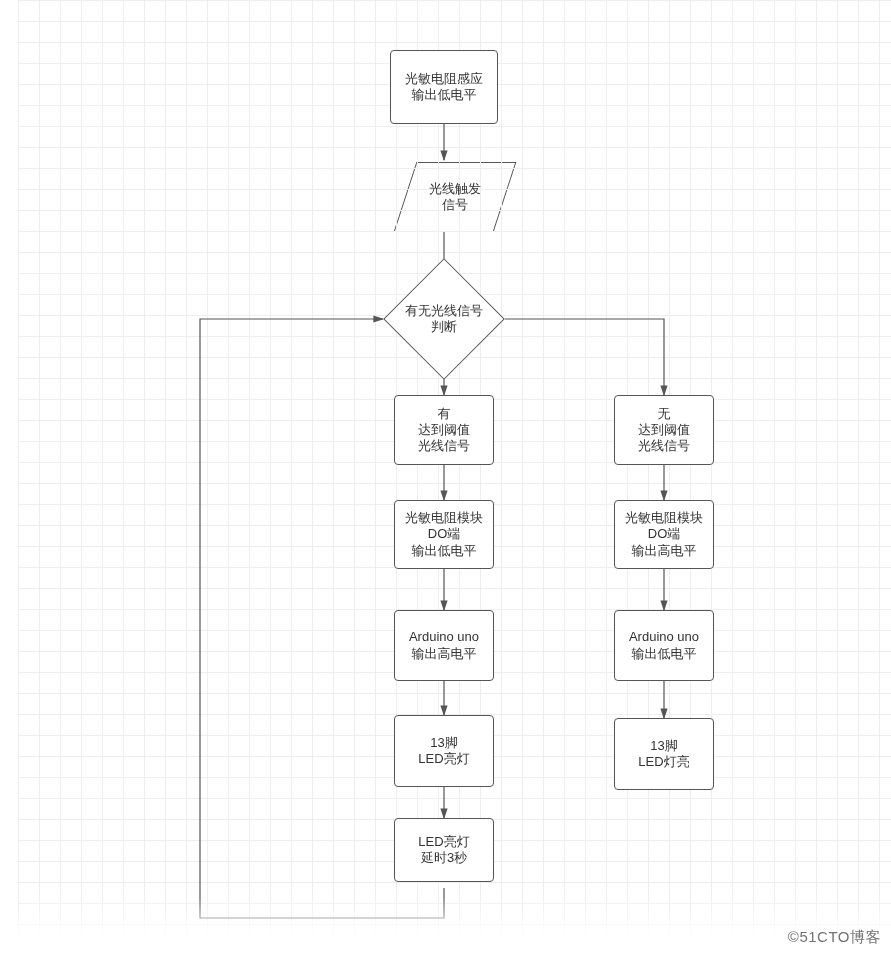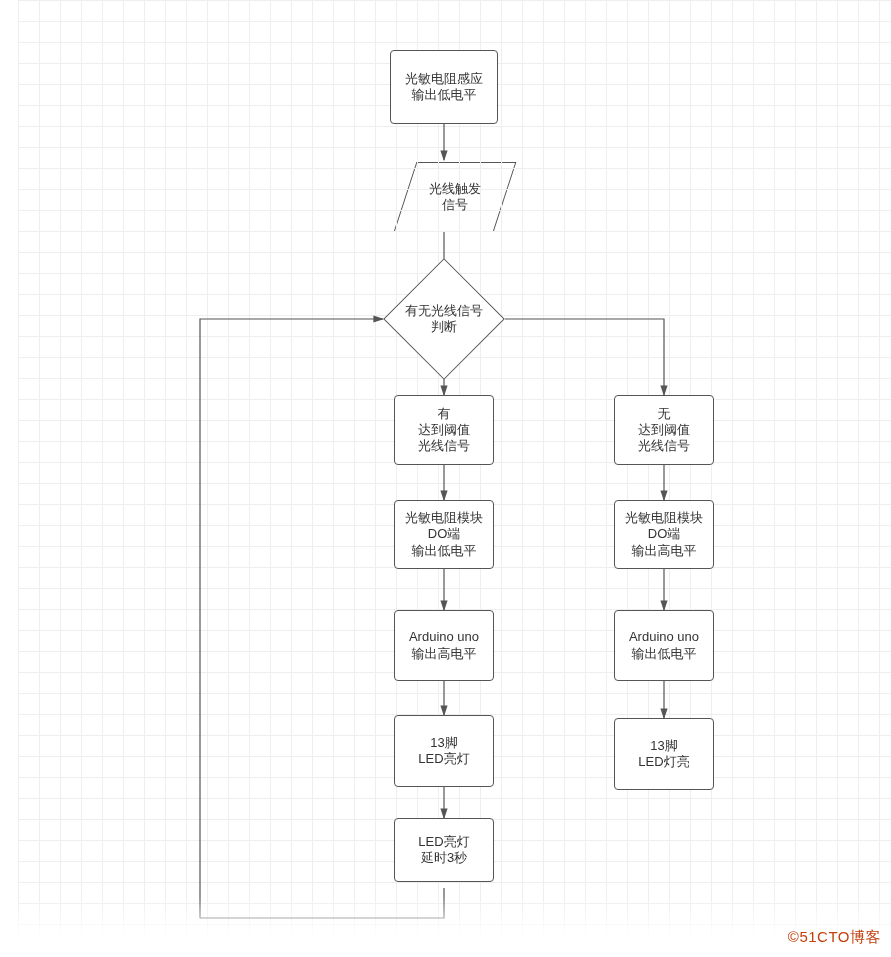"©51CTO博客" .watermark { color: #c2410c -> #737373 }
